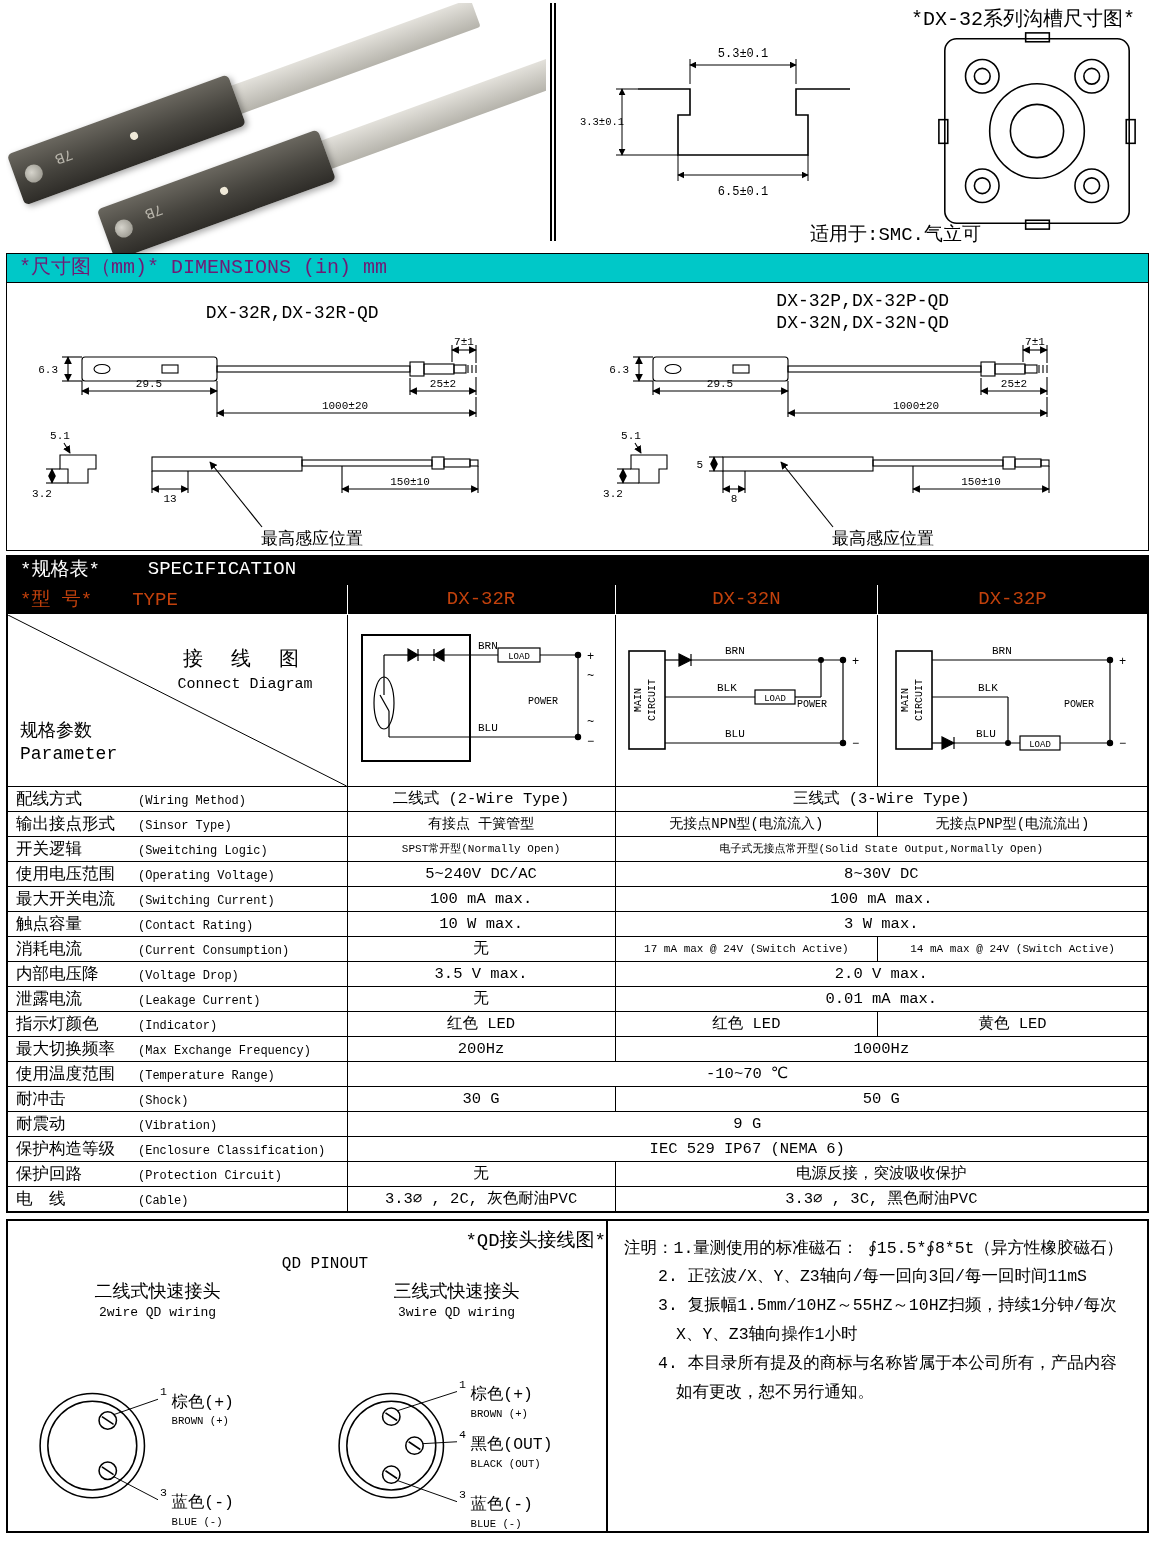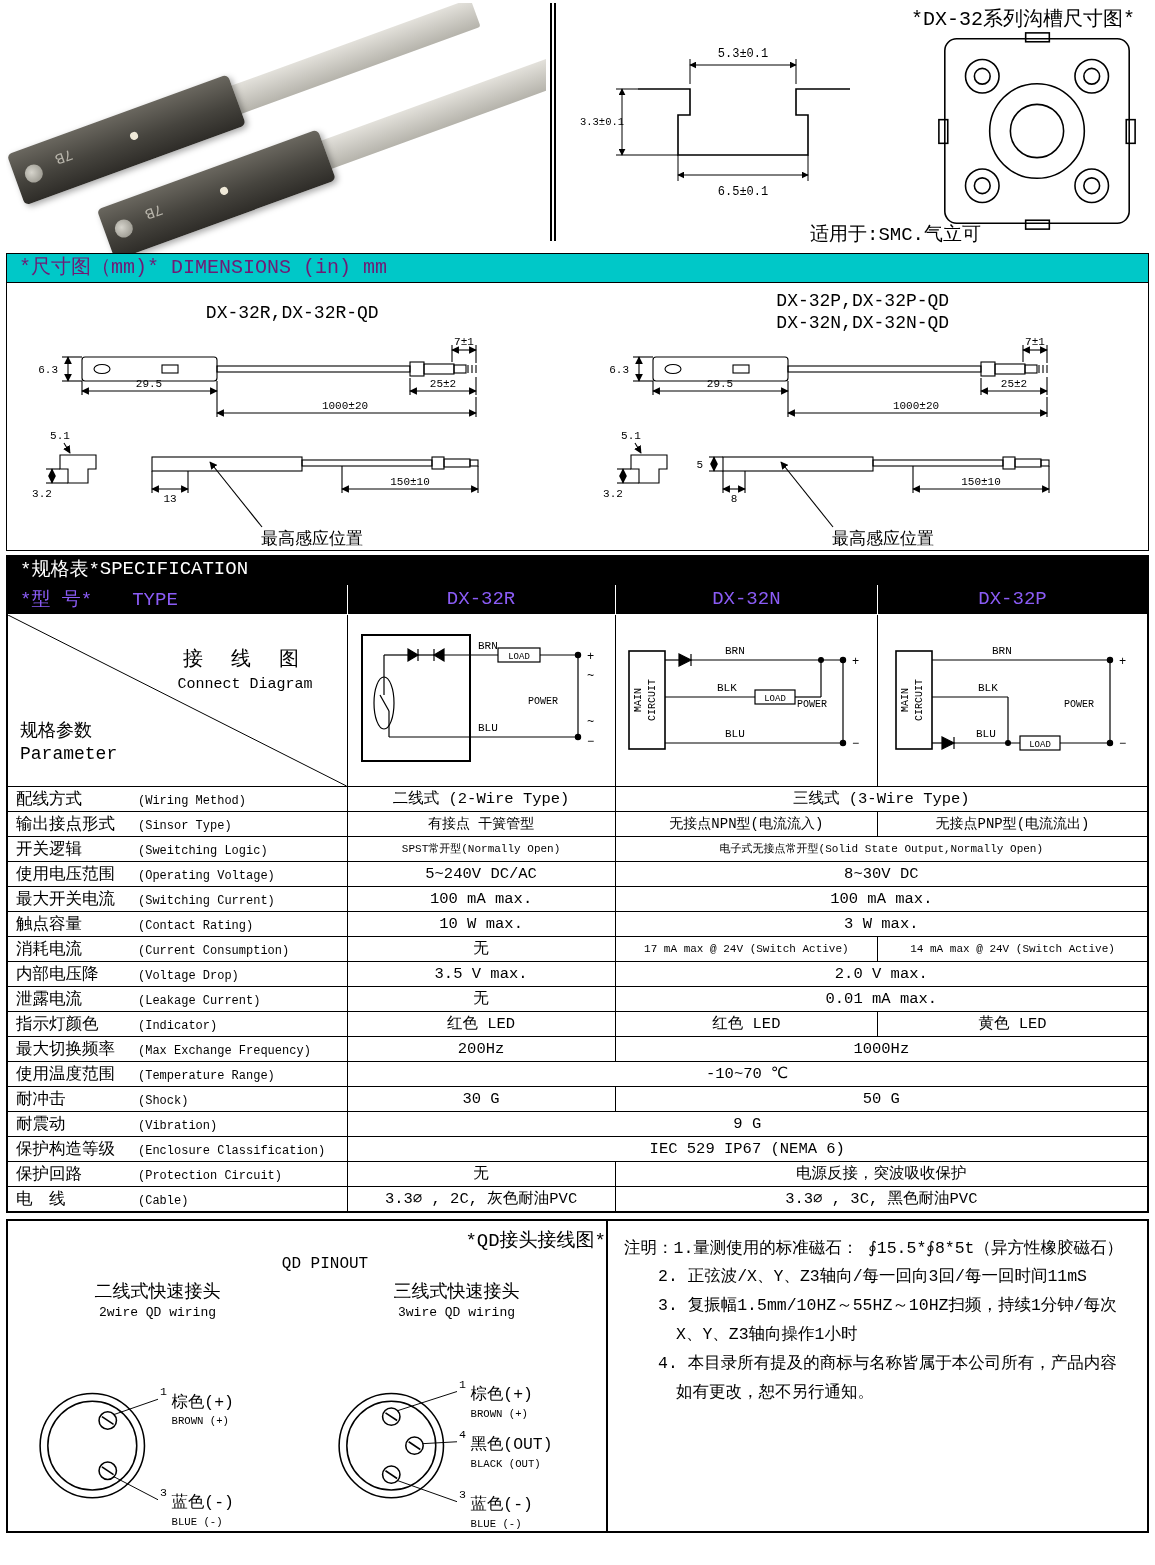"*规格表*" .banner-black { gap: none -> 48px }
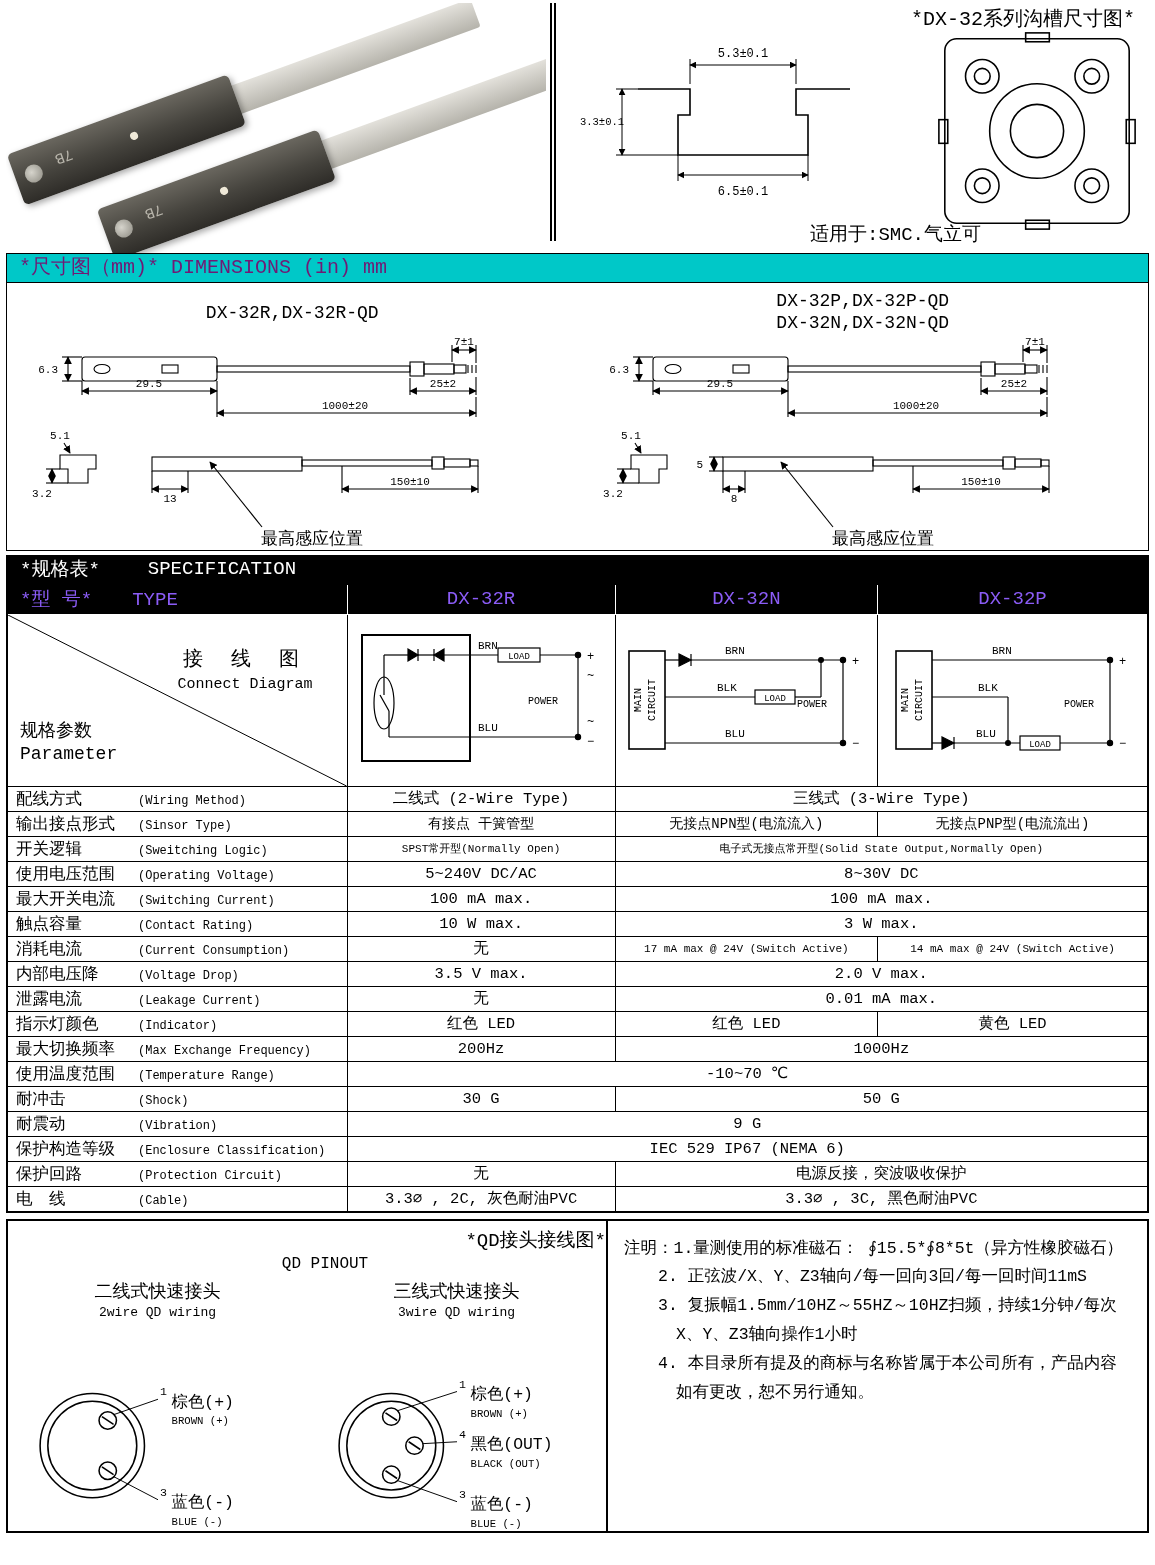"*型 号* TYPE" td.th-black { color: #8b5cf6 -> #c2410c }
